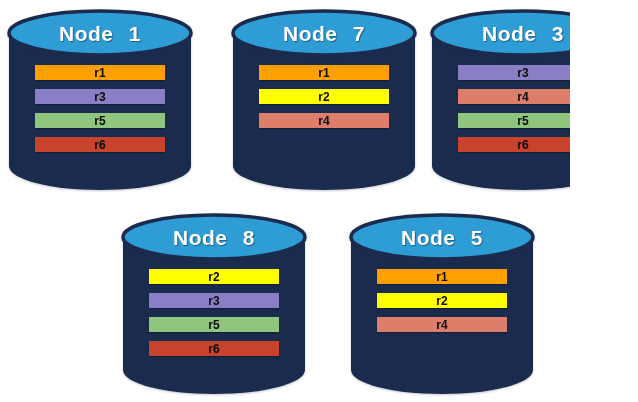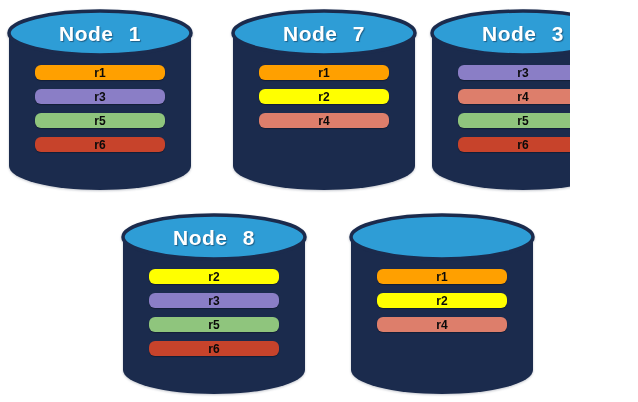"r1" .bar { border-radius: 6px -> 0 }
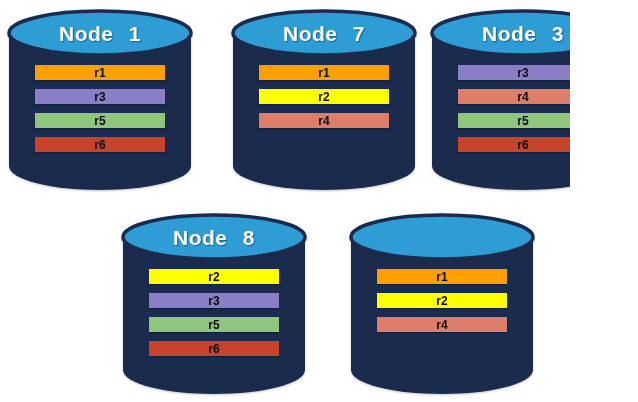"Node 5" div.node-title { html: none -> <div>Node 5</div> }
